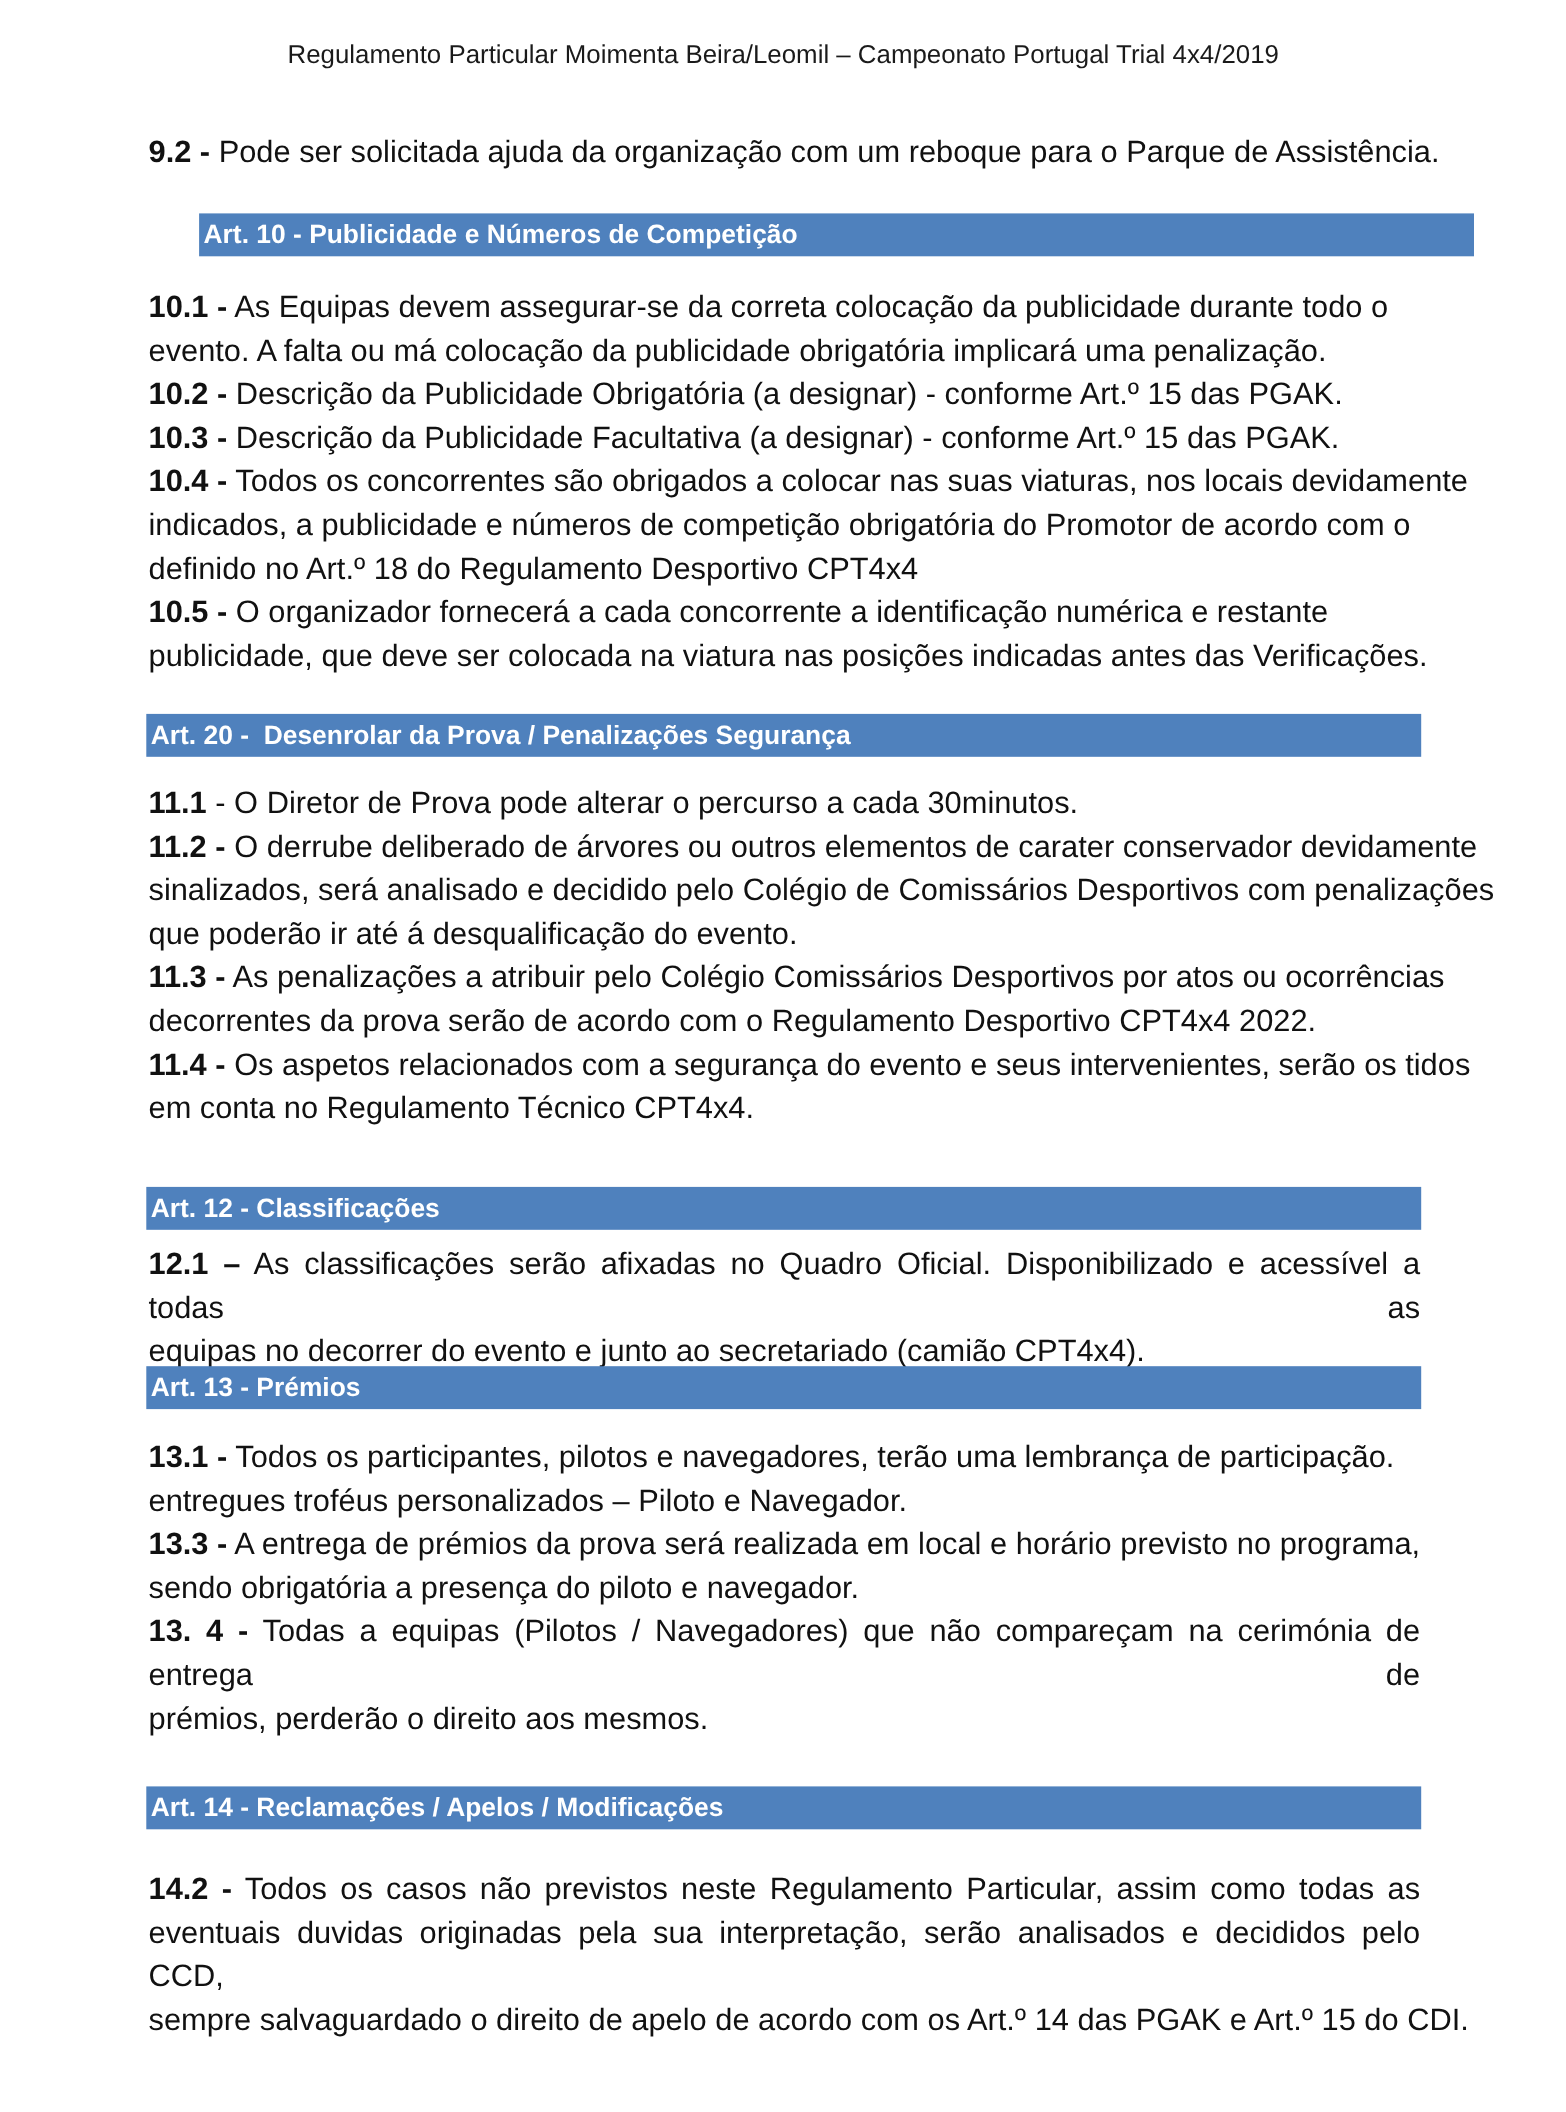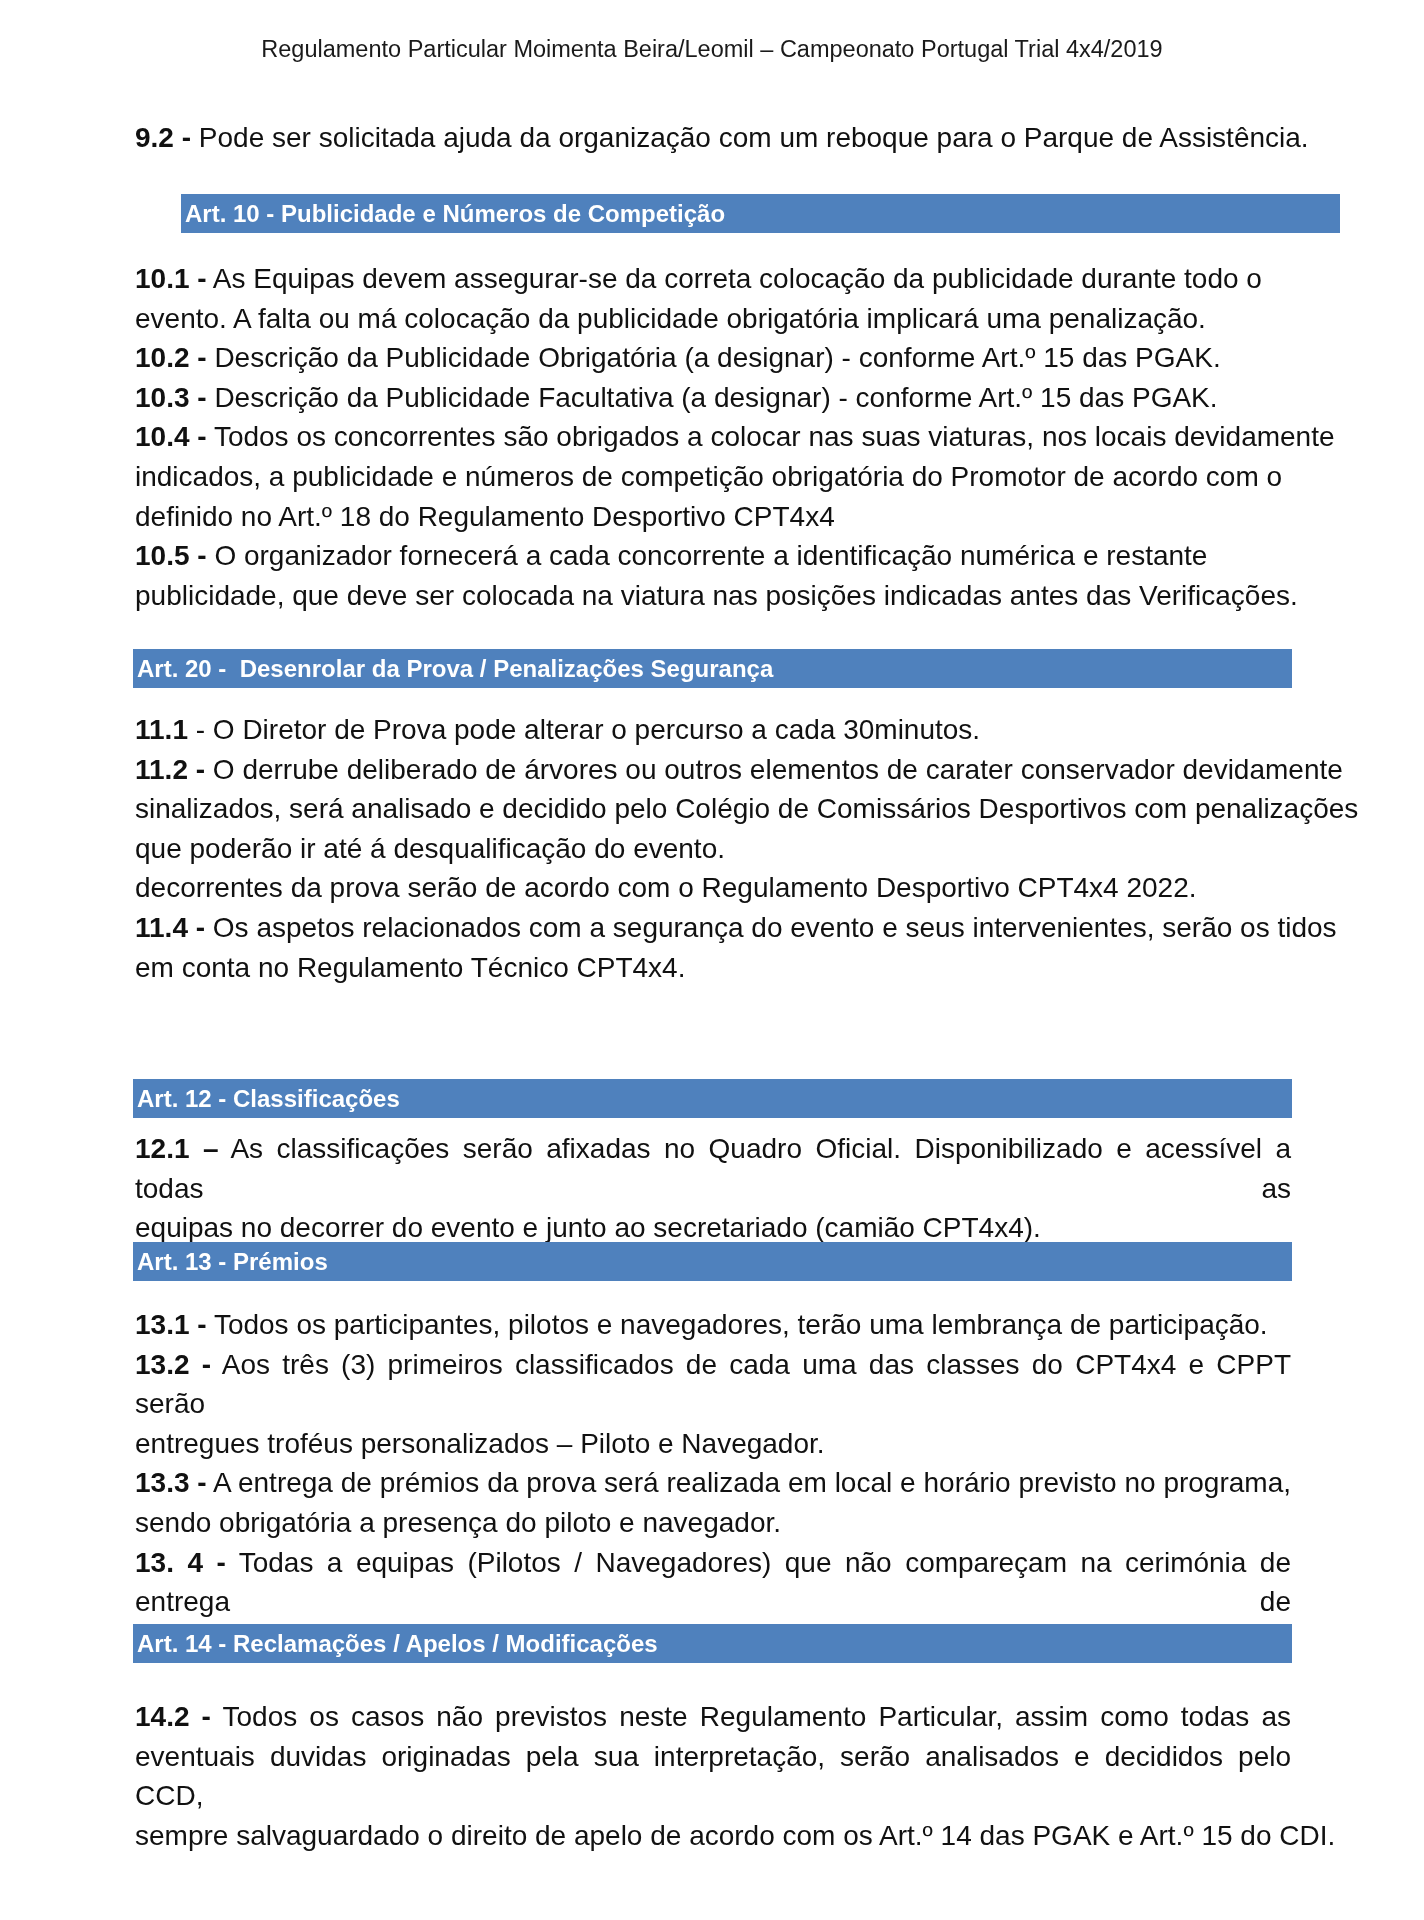"11.3 - As penalizações a" span.line { html: none -> <span><span>11.3 -</span> <span>As penalizações a atribuir pelo Colégio Comissários Desportivos por atos ou ocorrências</span></span> }
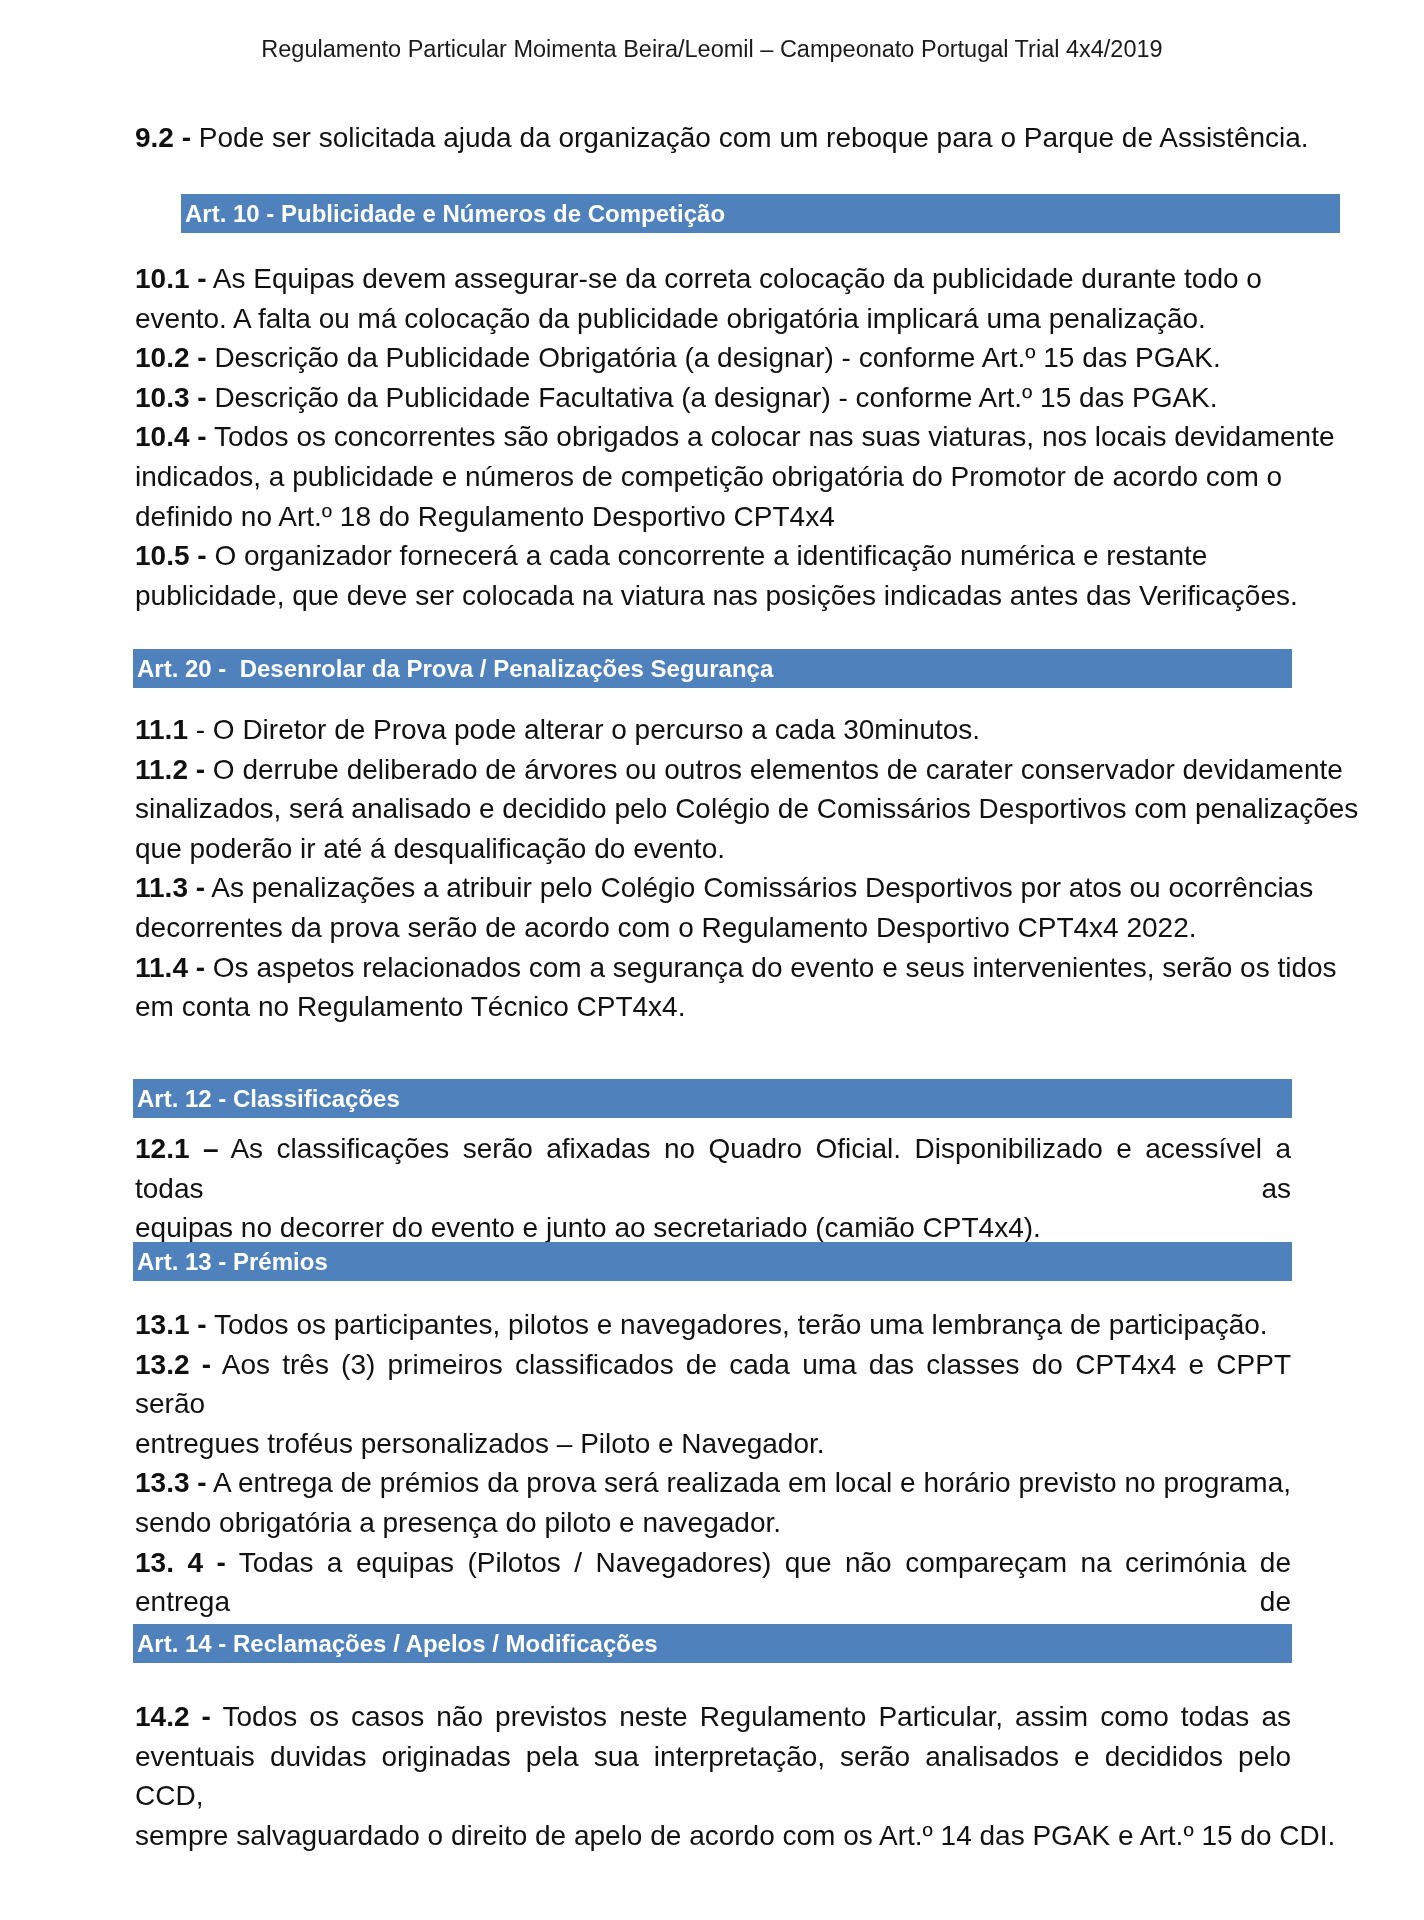"13.2 - Aos três (3)" span.line { html: <span><span>13.2 -</span> <span>Aos três (3) primeiros classificados de cada uma das classes do CPT4x4 e CPPT serão</span></span> -> none }
